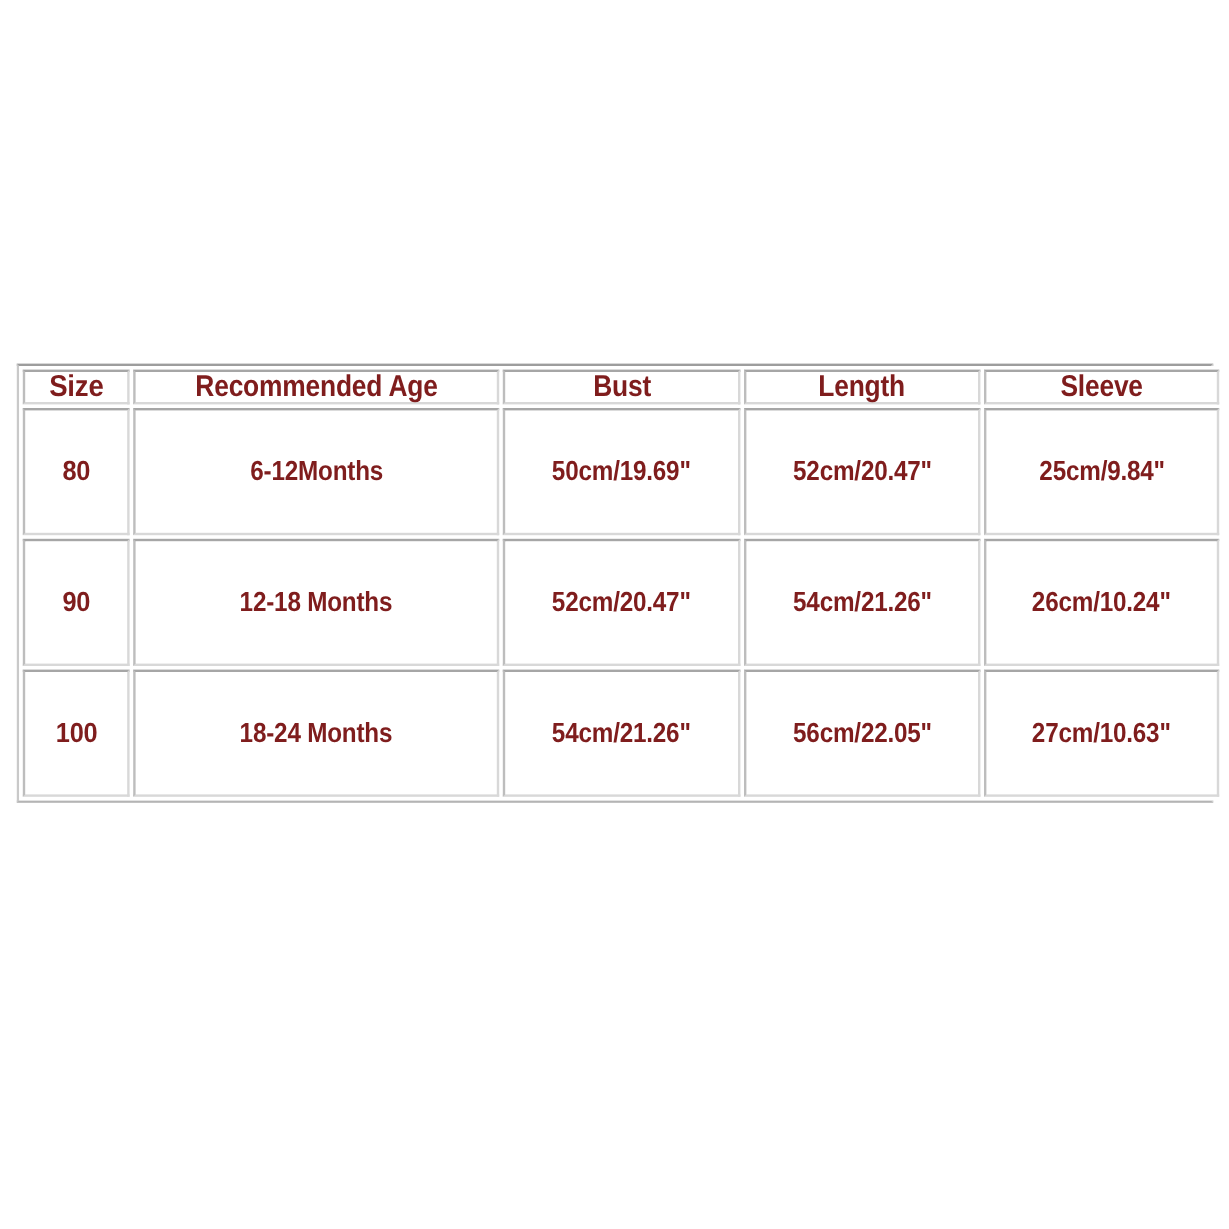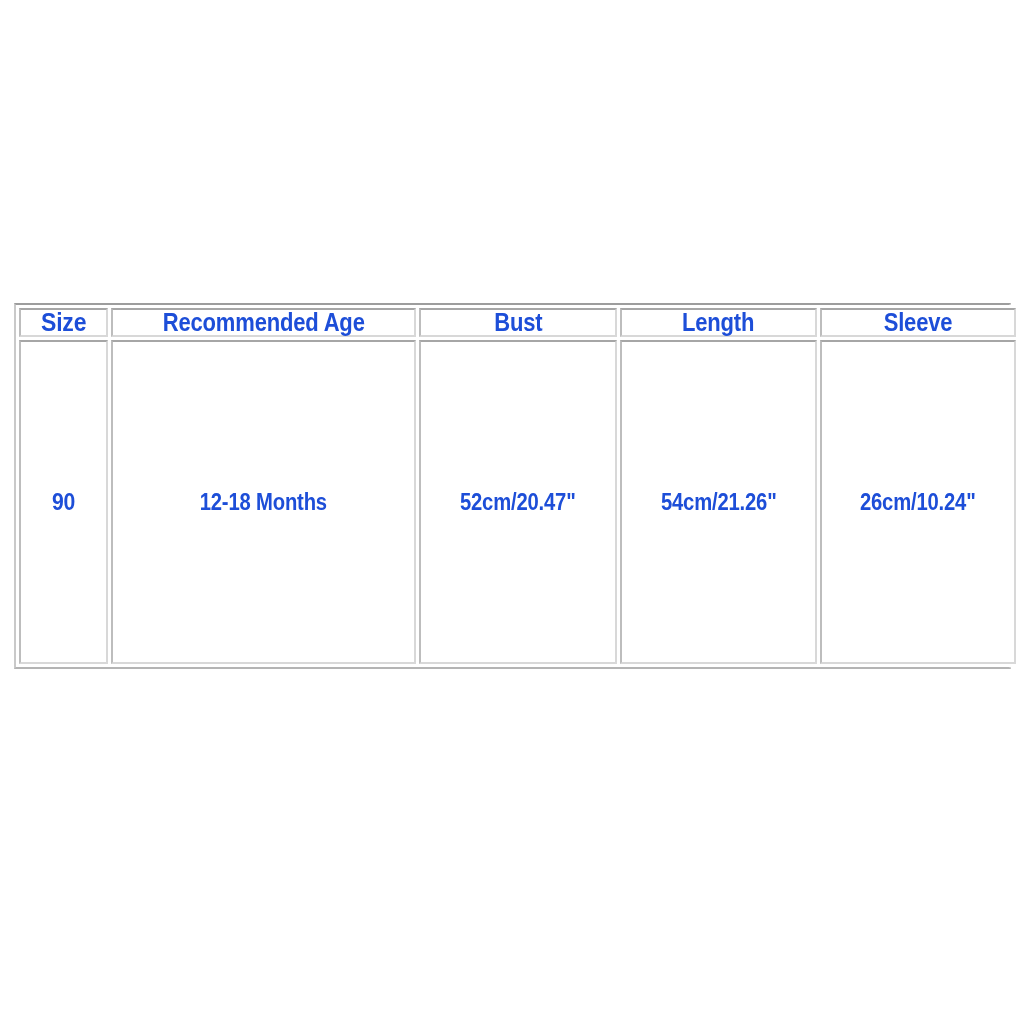"Size" table.chart td, table.chart th { color: #1d4ed8 -> #7f1d1d }
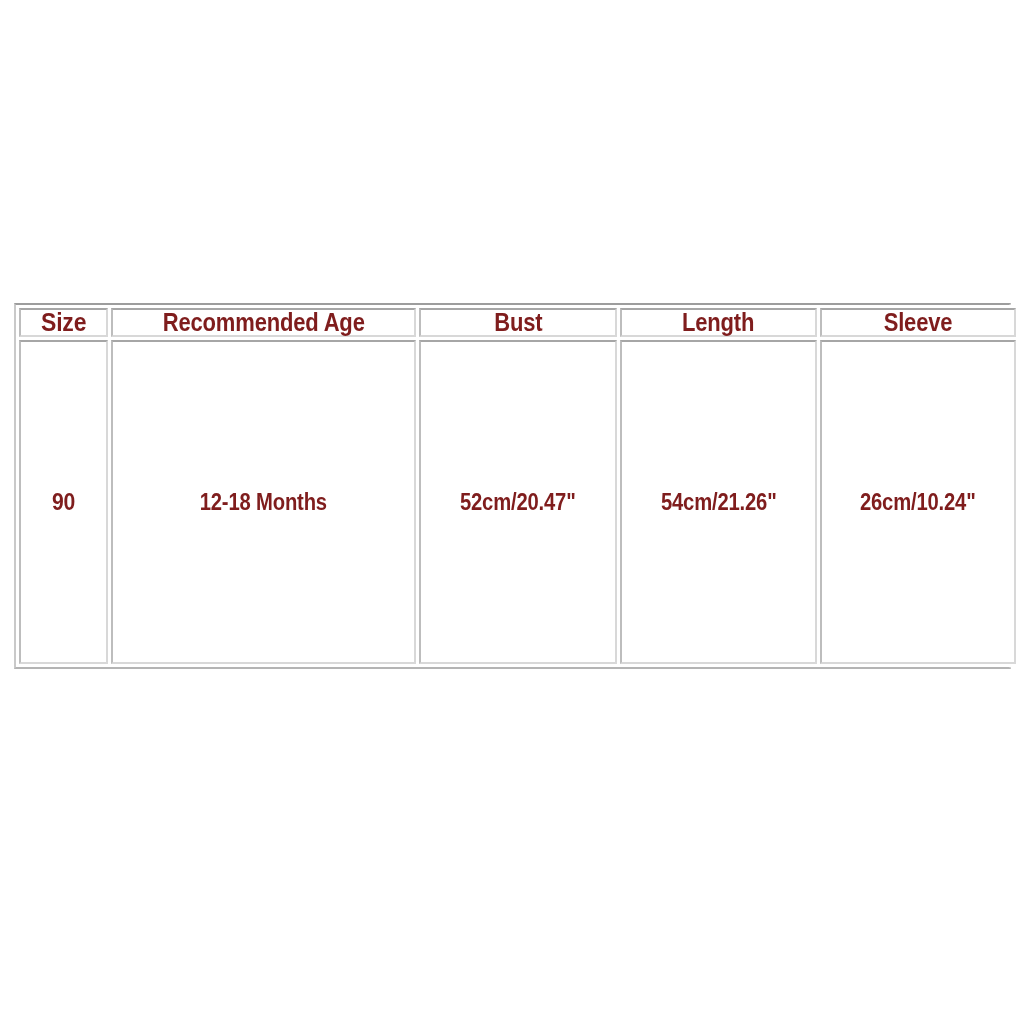"80" tr { html: none -> <tr> <td> <span>80</span> </td> <td> <span>6-12Months</span> </td> <td> <span>50cm/19.69"</span> </td> <td> <span>52cm/20.47"</span> </td> <td> <span>25cm/9.84"</span> </td> </tr> }
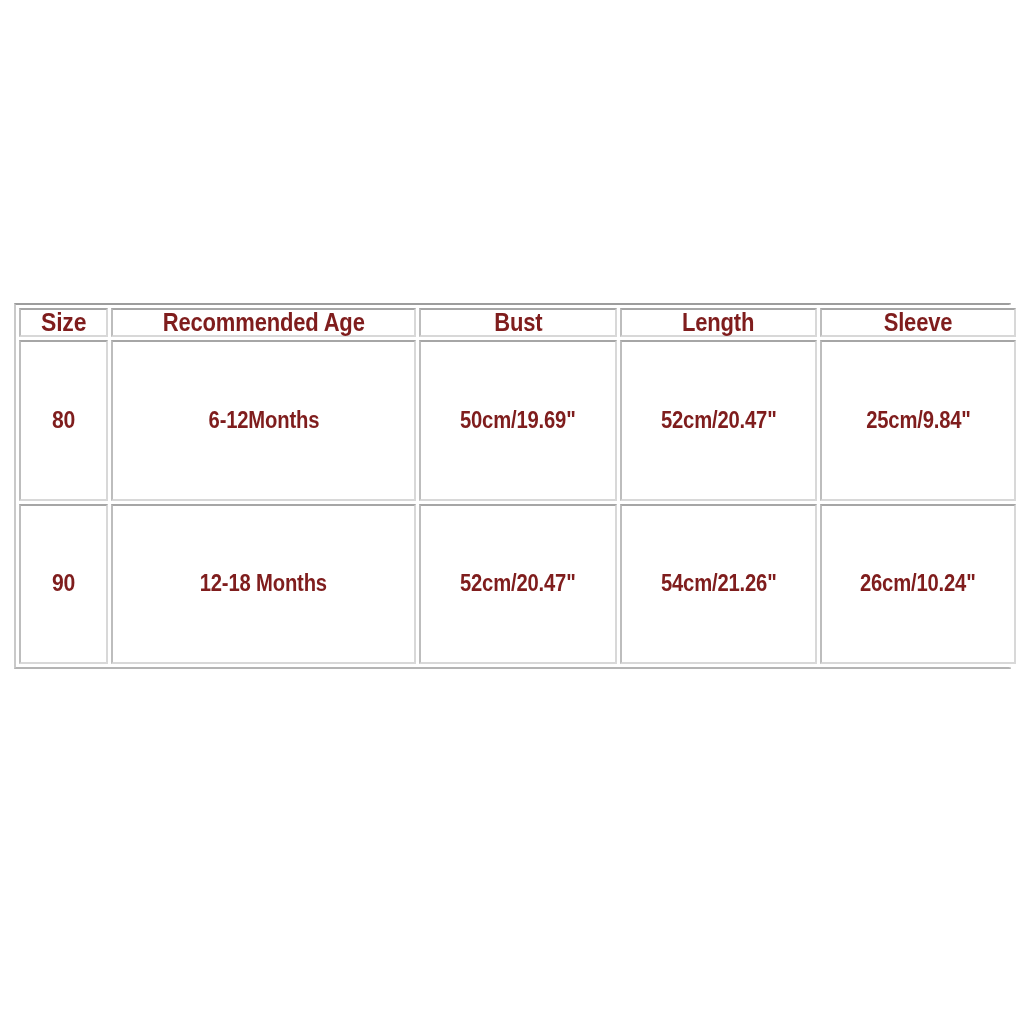"100" tr { html: none -> <tr> <td> <span>100</span> </td> <td> <span>18-24 Months</span> </td> <td> <span>54cm/21.26"</span> </td> <td> <span>56cm/22.05"</span> </td> <td> <span>27cm/10.63"</span> </td> </tr> }
